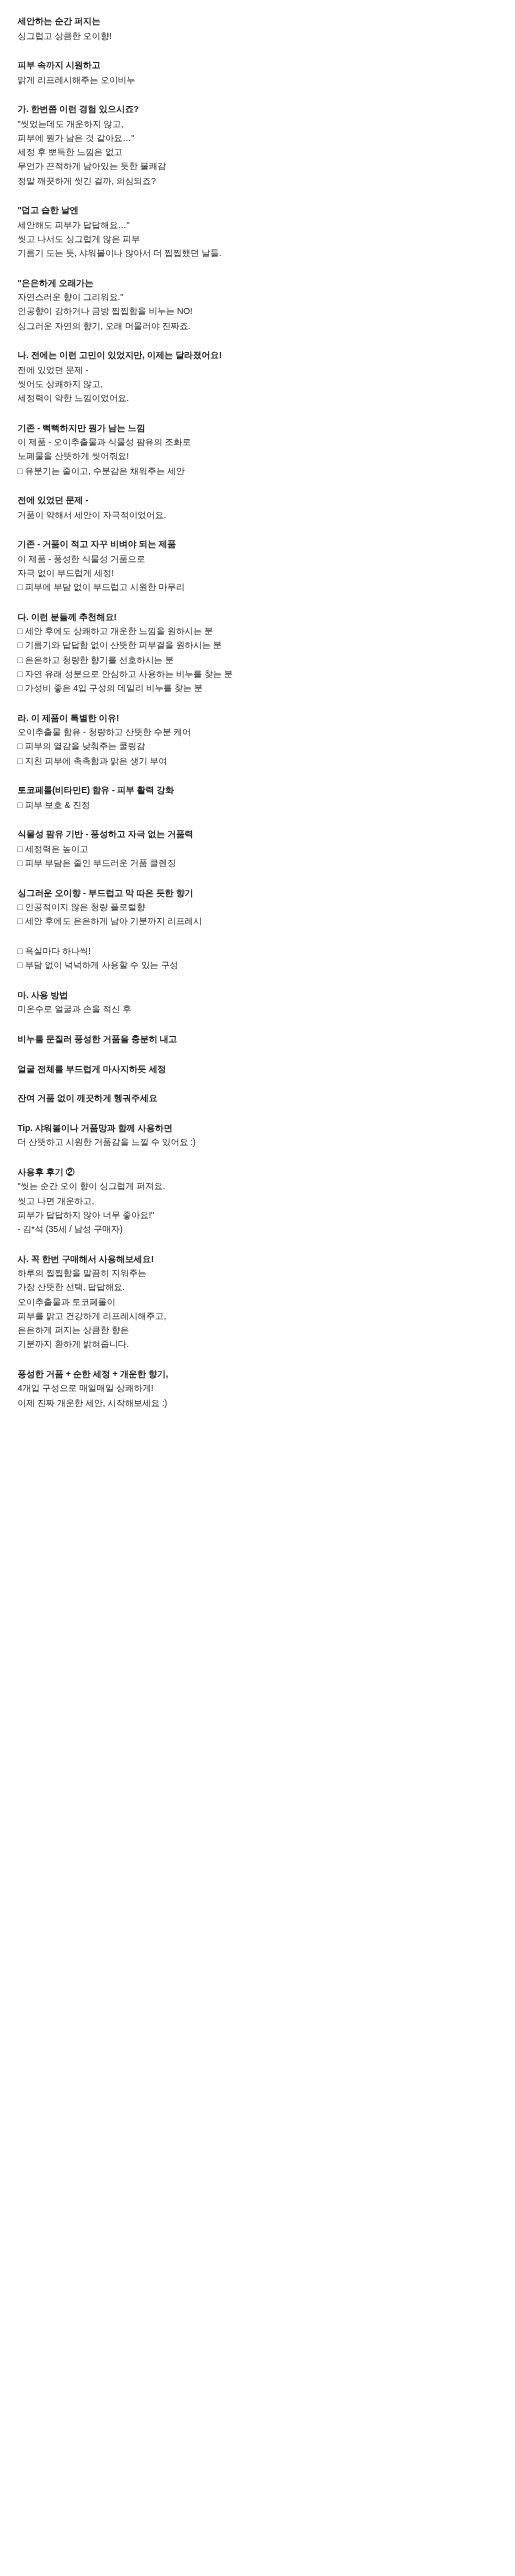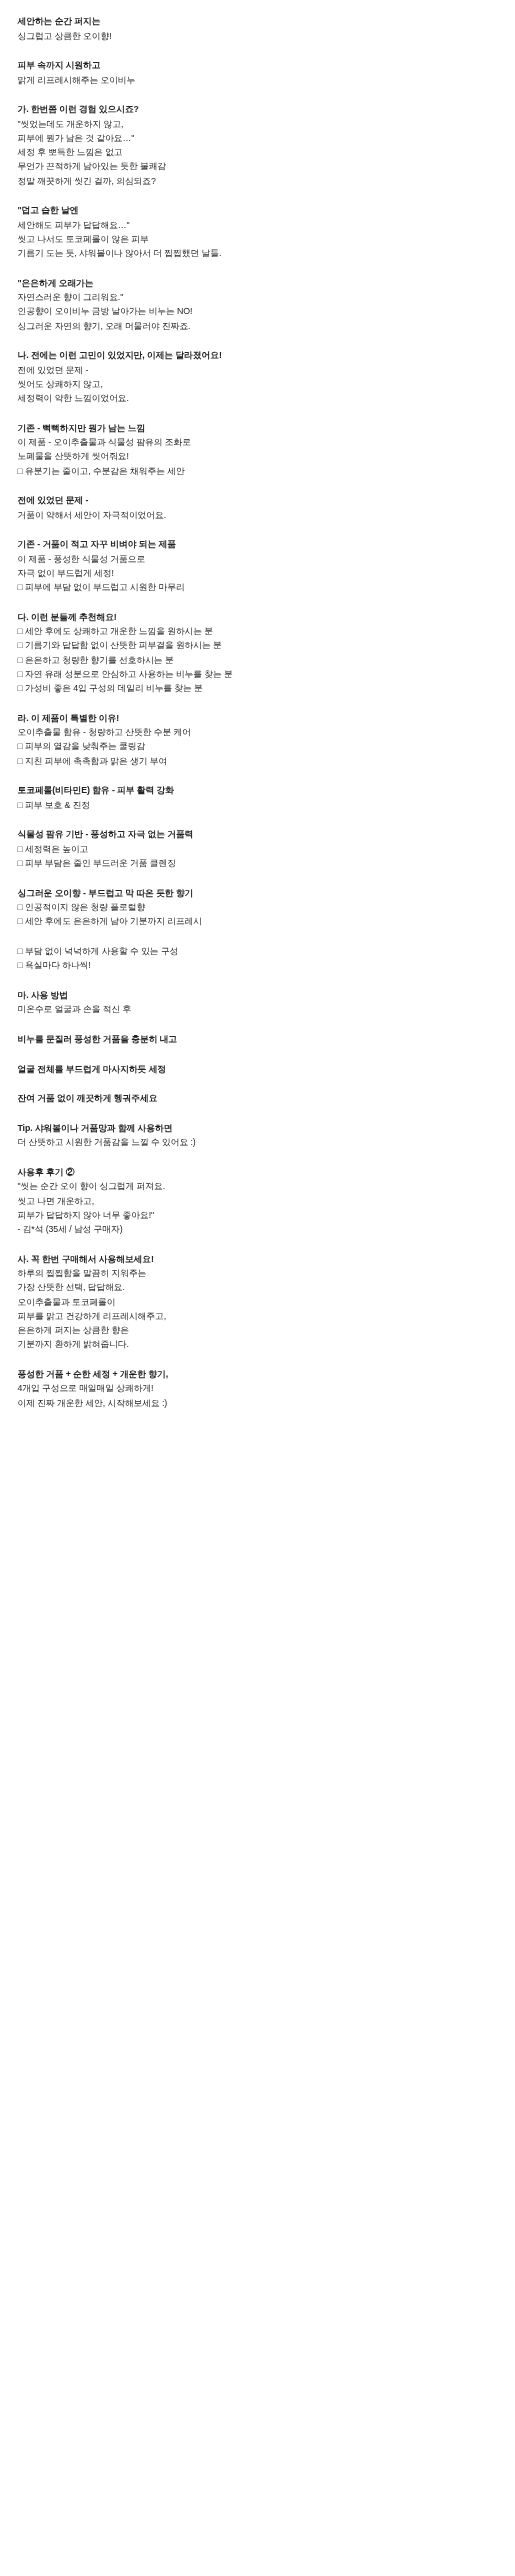"씻고 나서도 토코페롤이 않은 피부" div.line { text: 토코페롤이 -> 싱그럽게 }
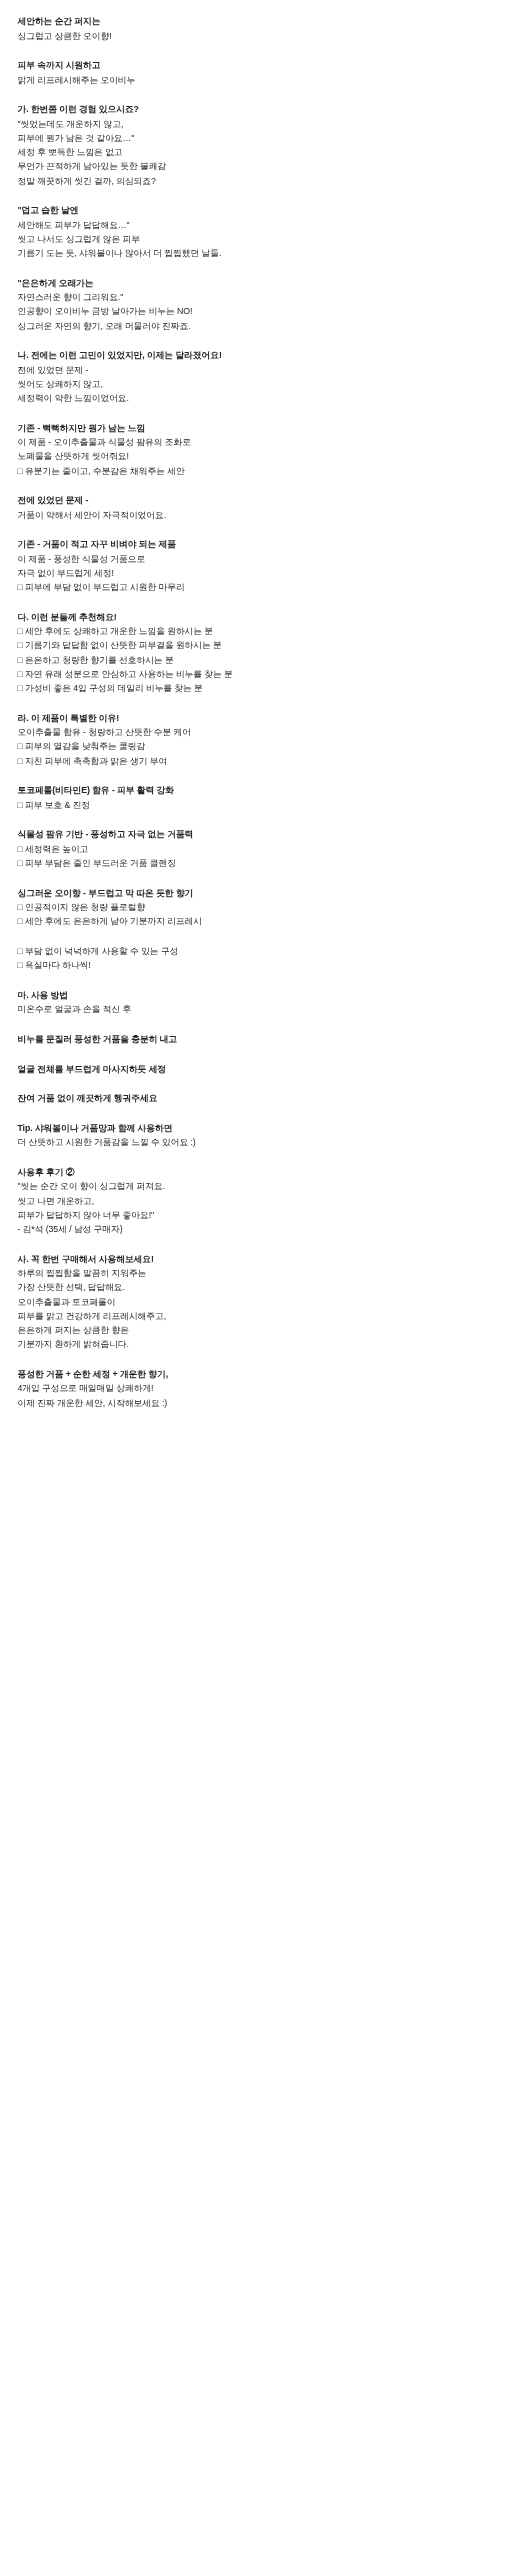"인공향이 오이비누 금방 날아가는 비누는" div.line { text: 오이비누 금방 날아가는 -> 강하거나 금방 찝찝함을 }
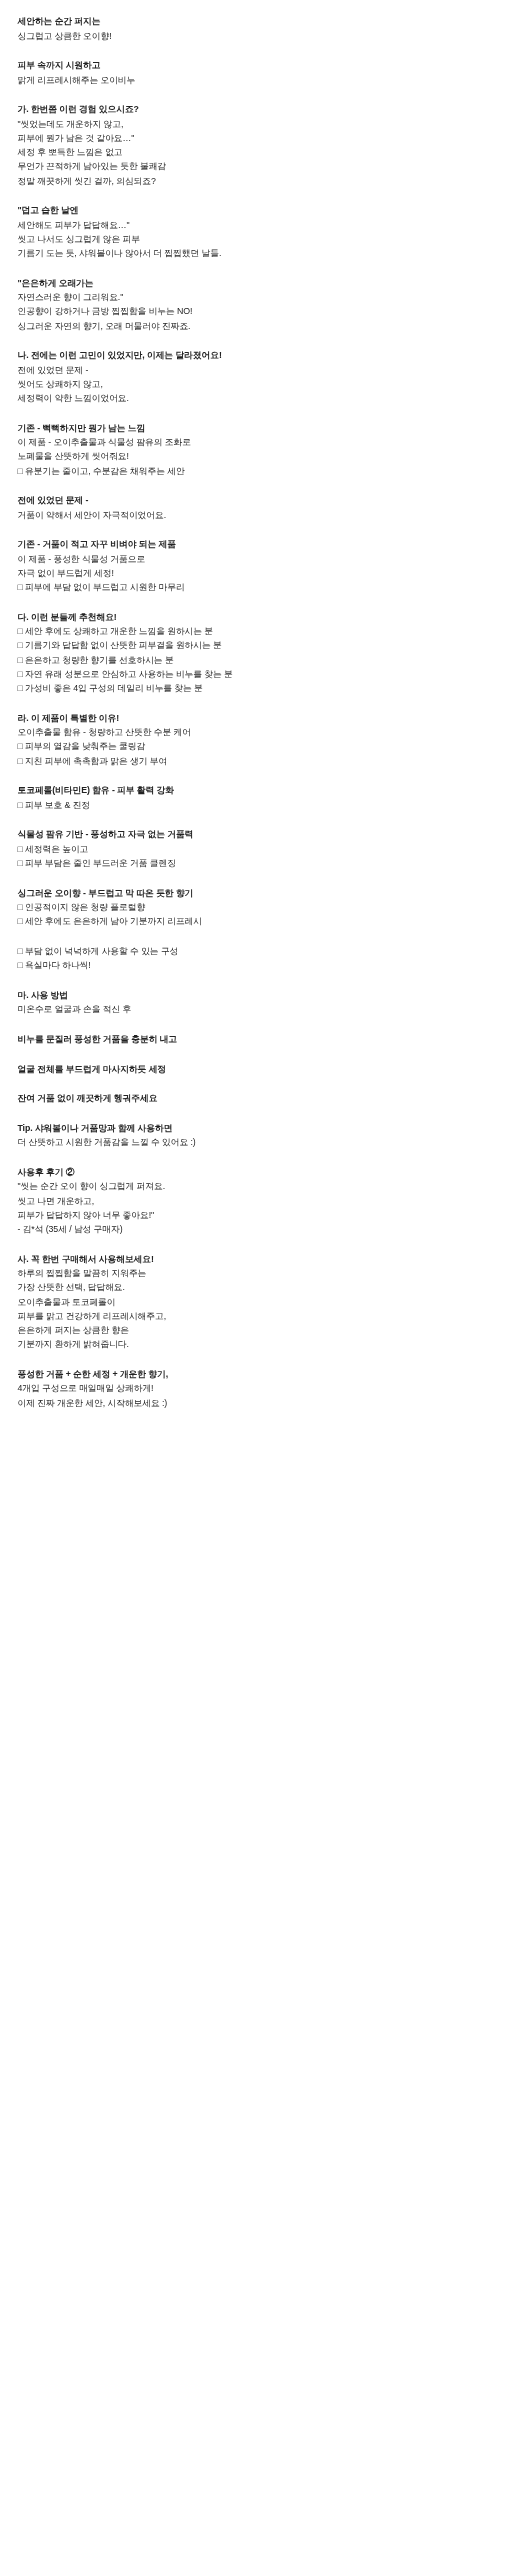"□ 부담 없이 넉넉하게 사용할" div.line { order: before "□ 욕실마다 하나씩!" -> after "□ 욕실마다 하나씩!" }
